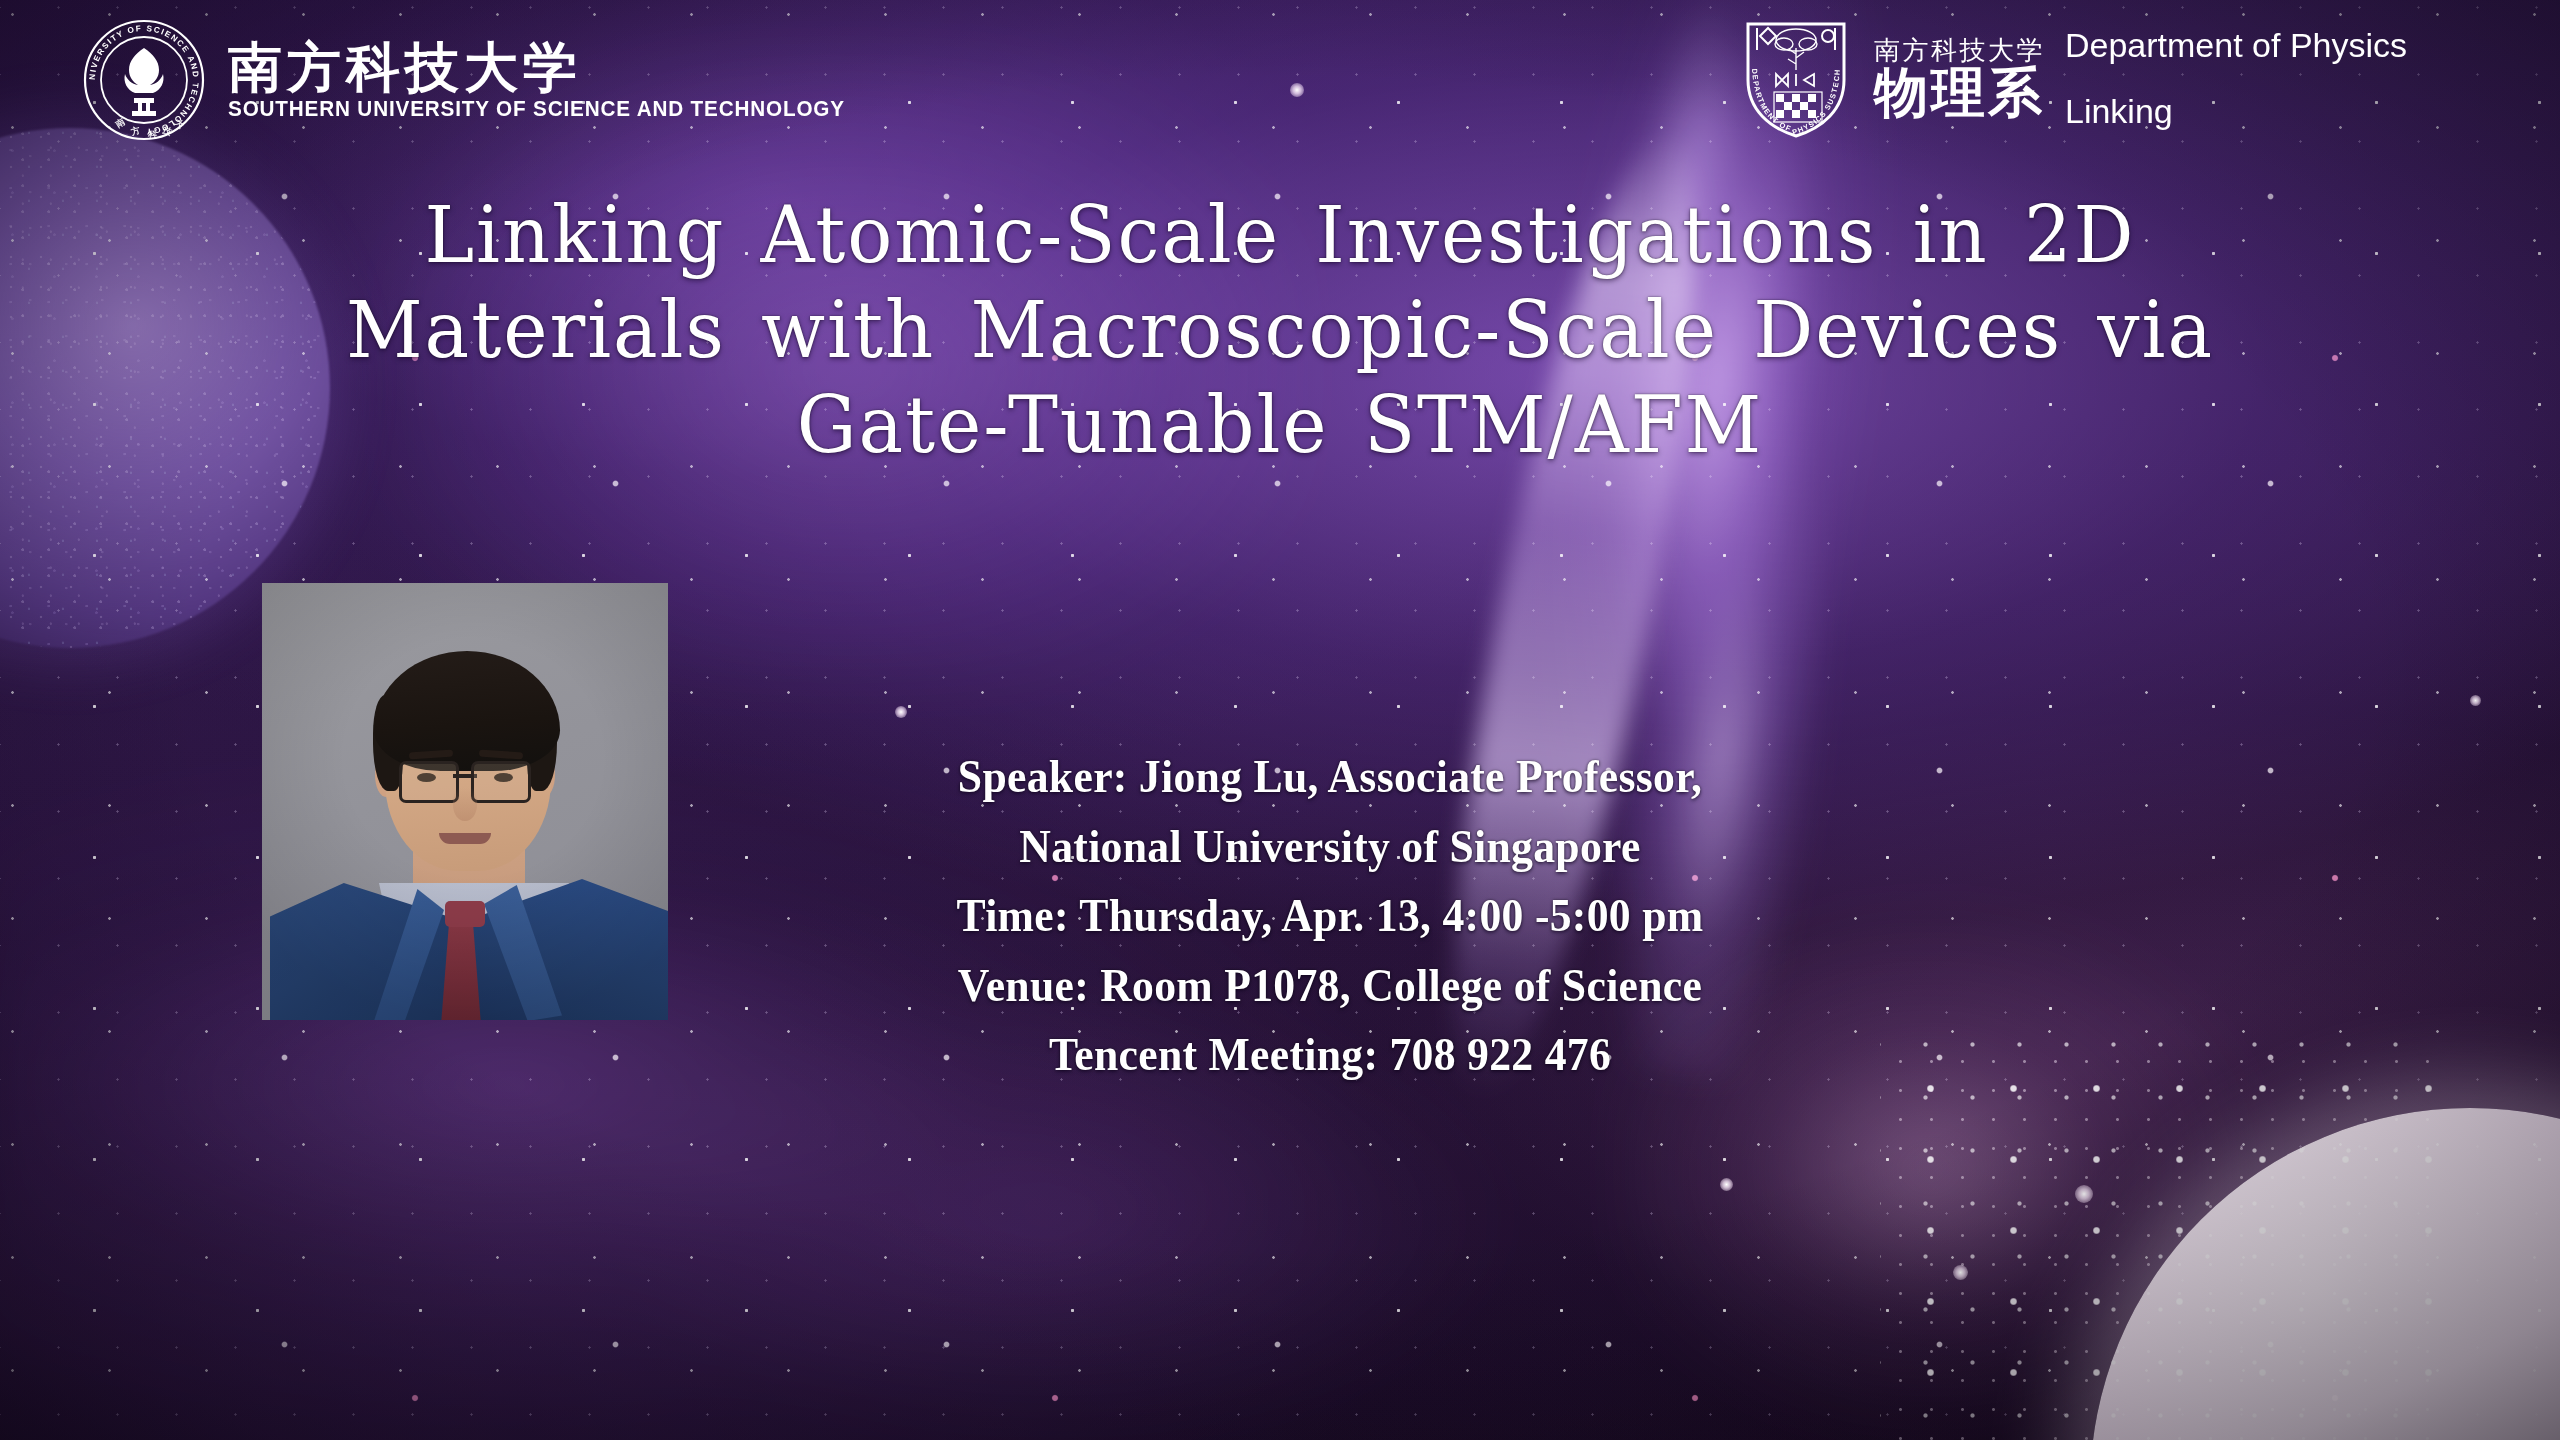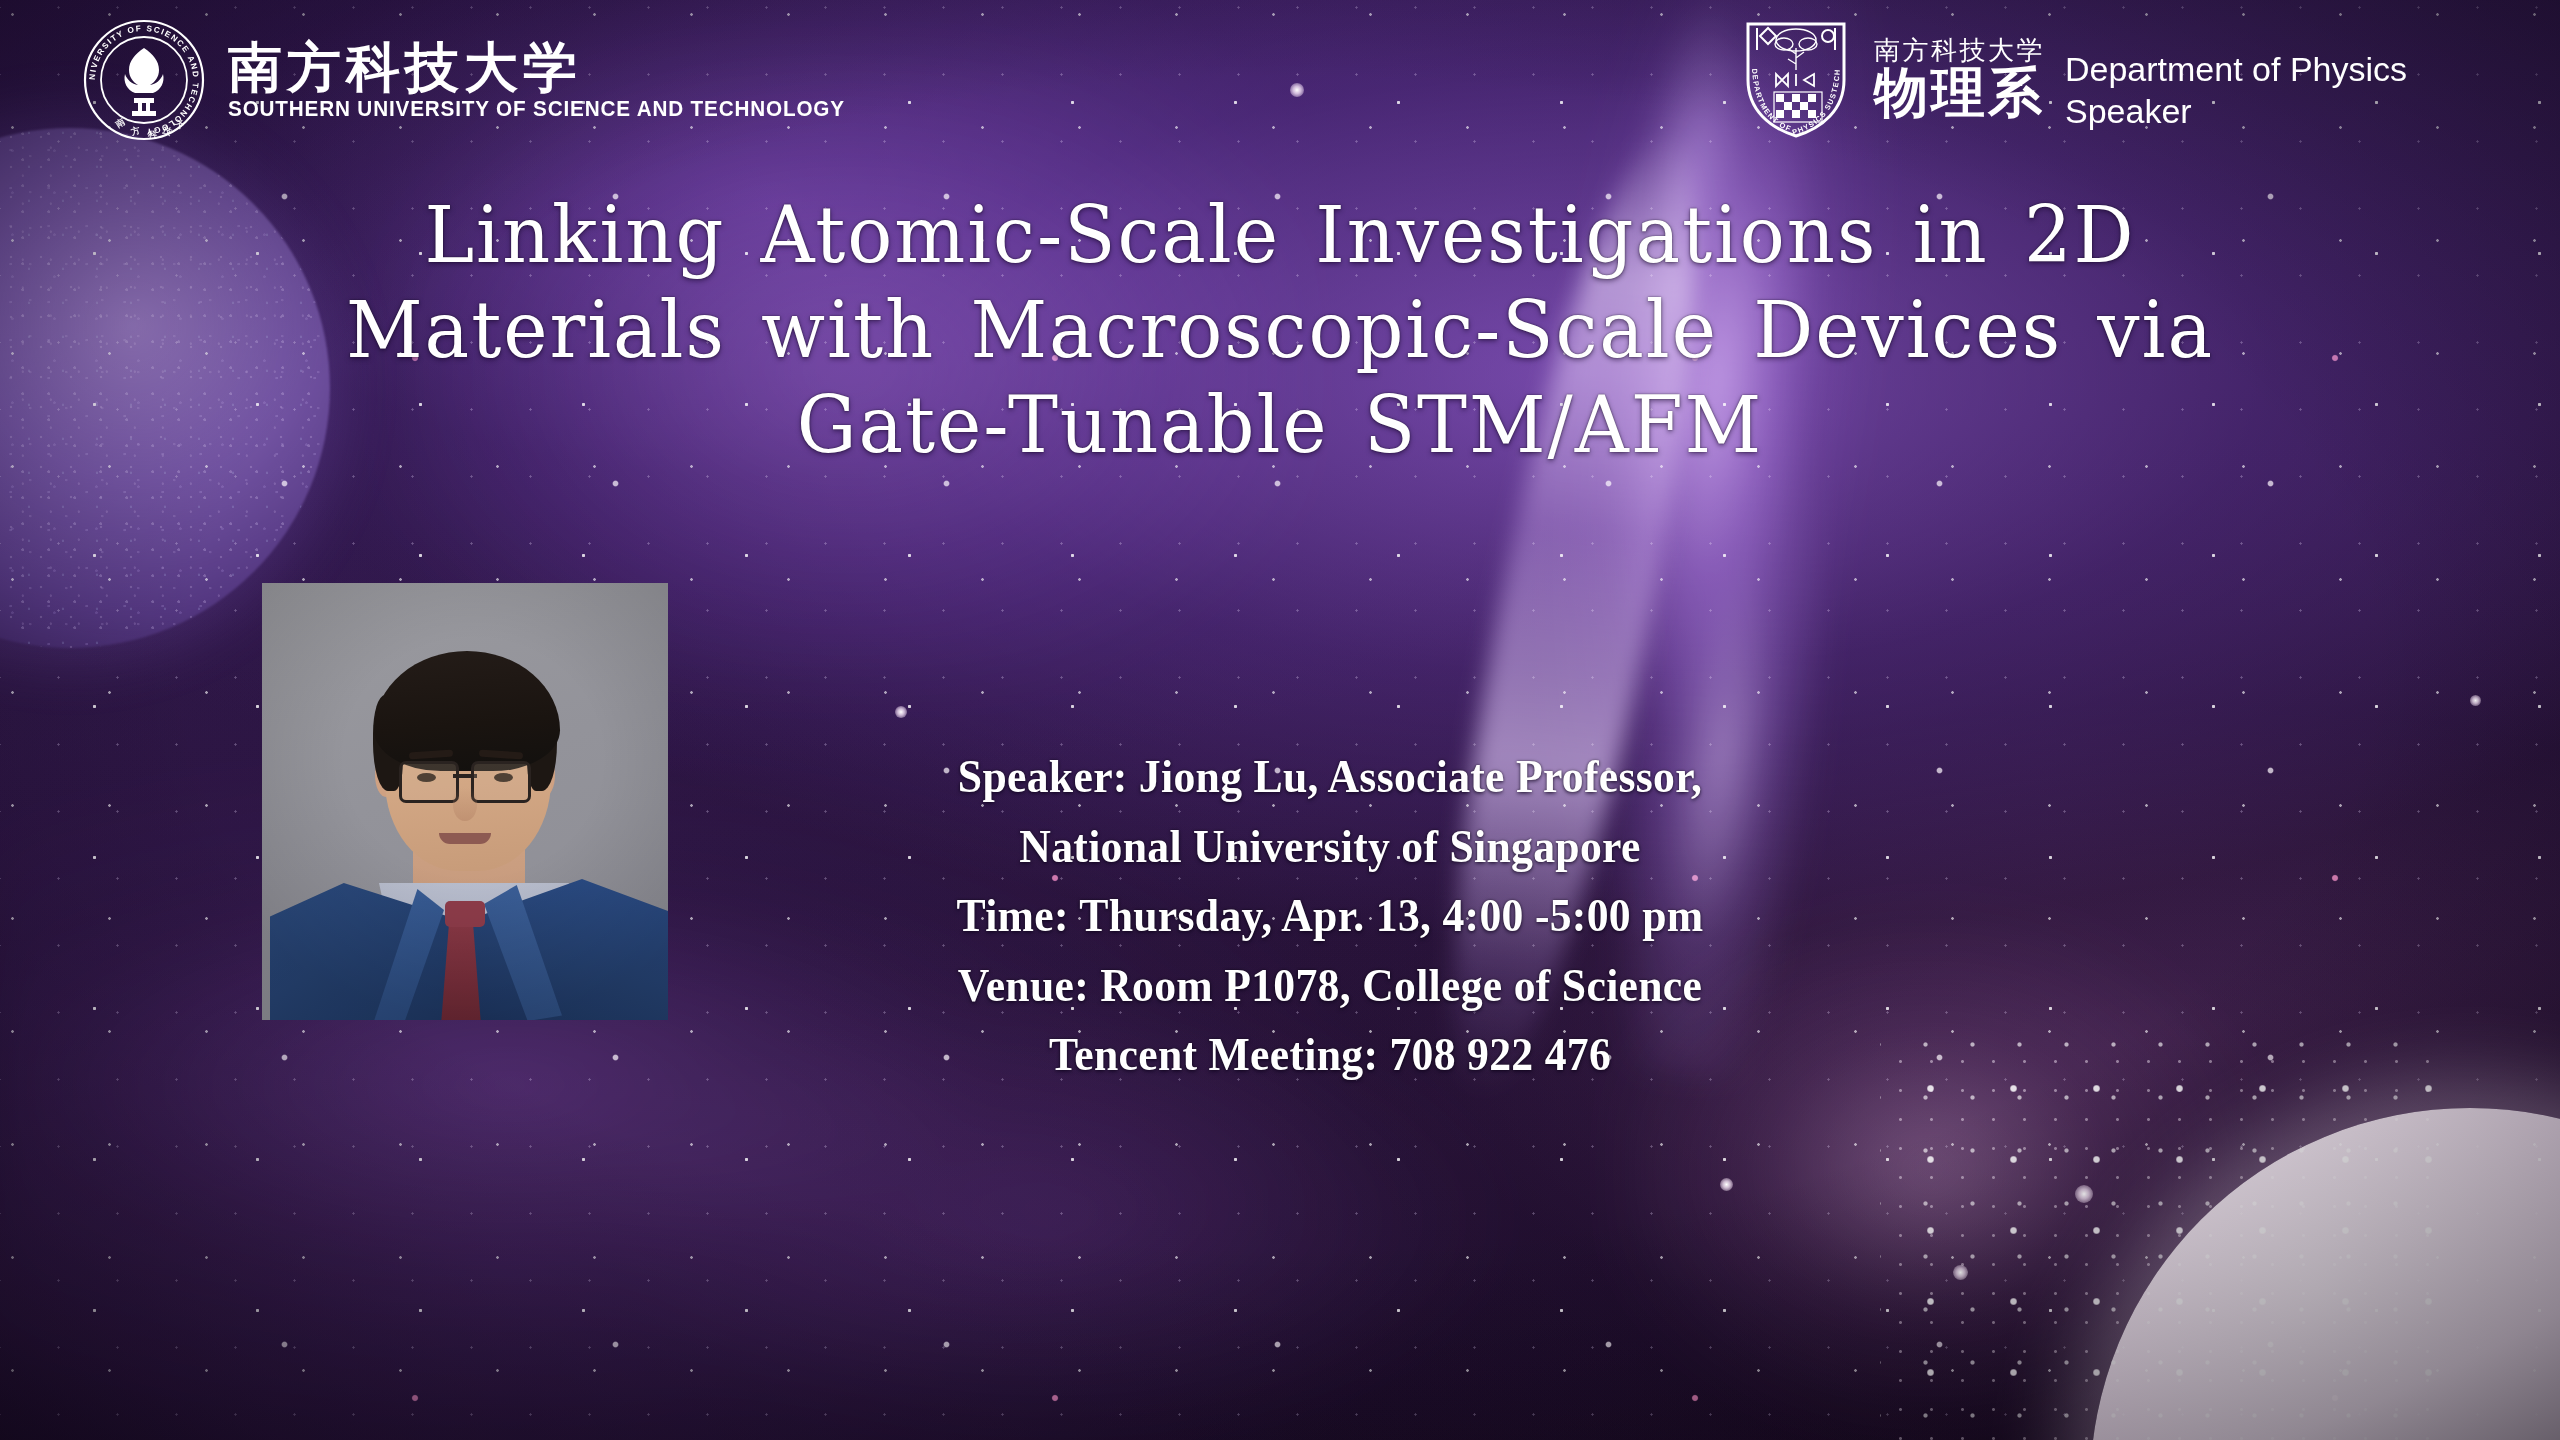"Department of Physics" .phys-en-block { gap: none -> 24px }
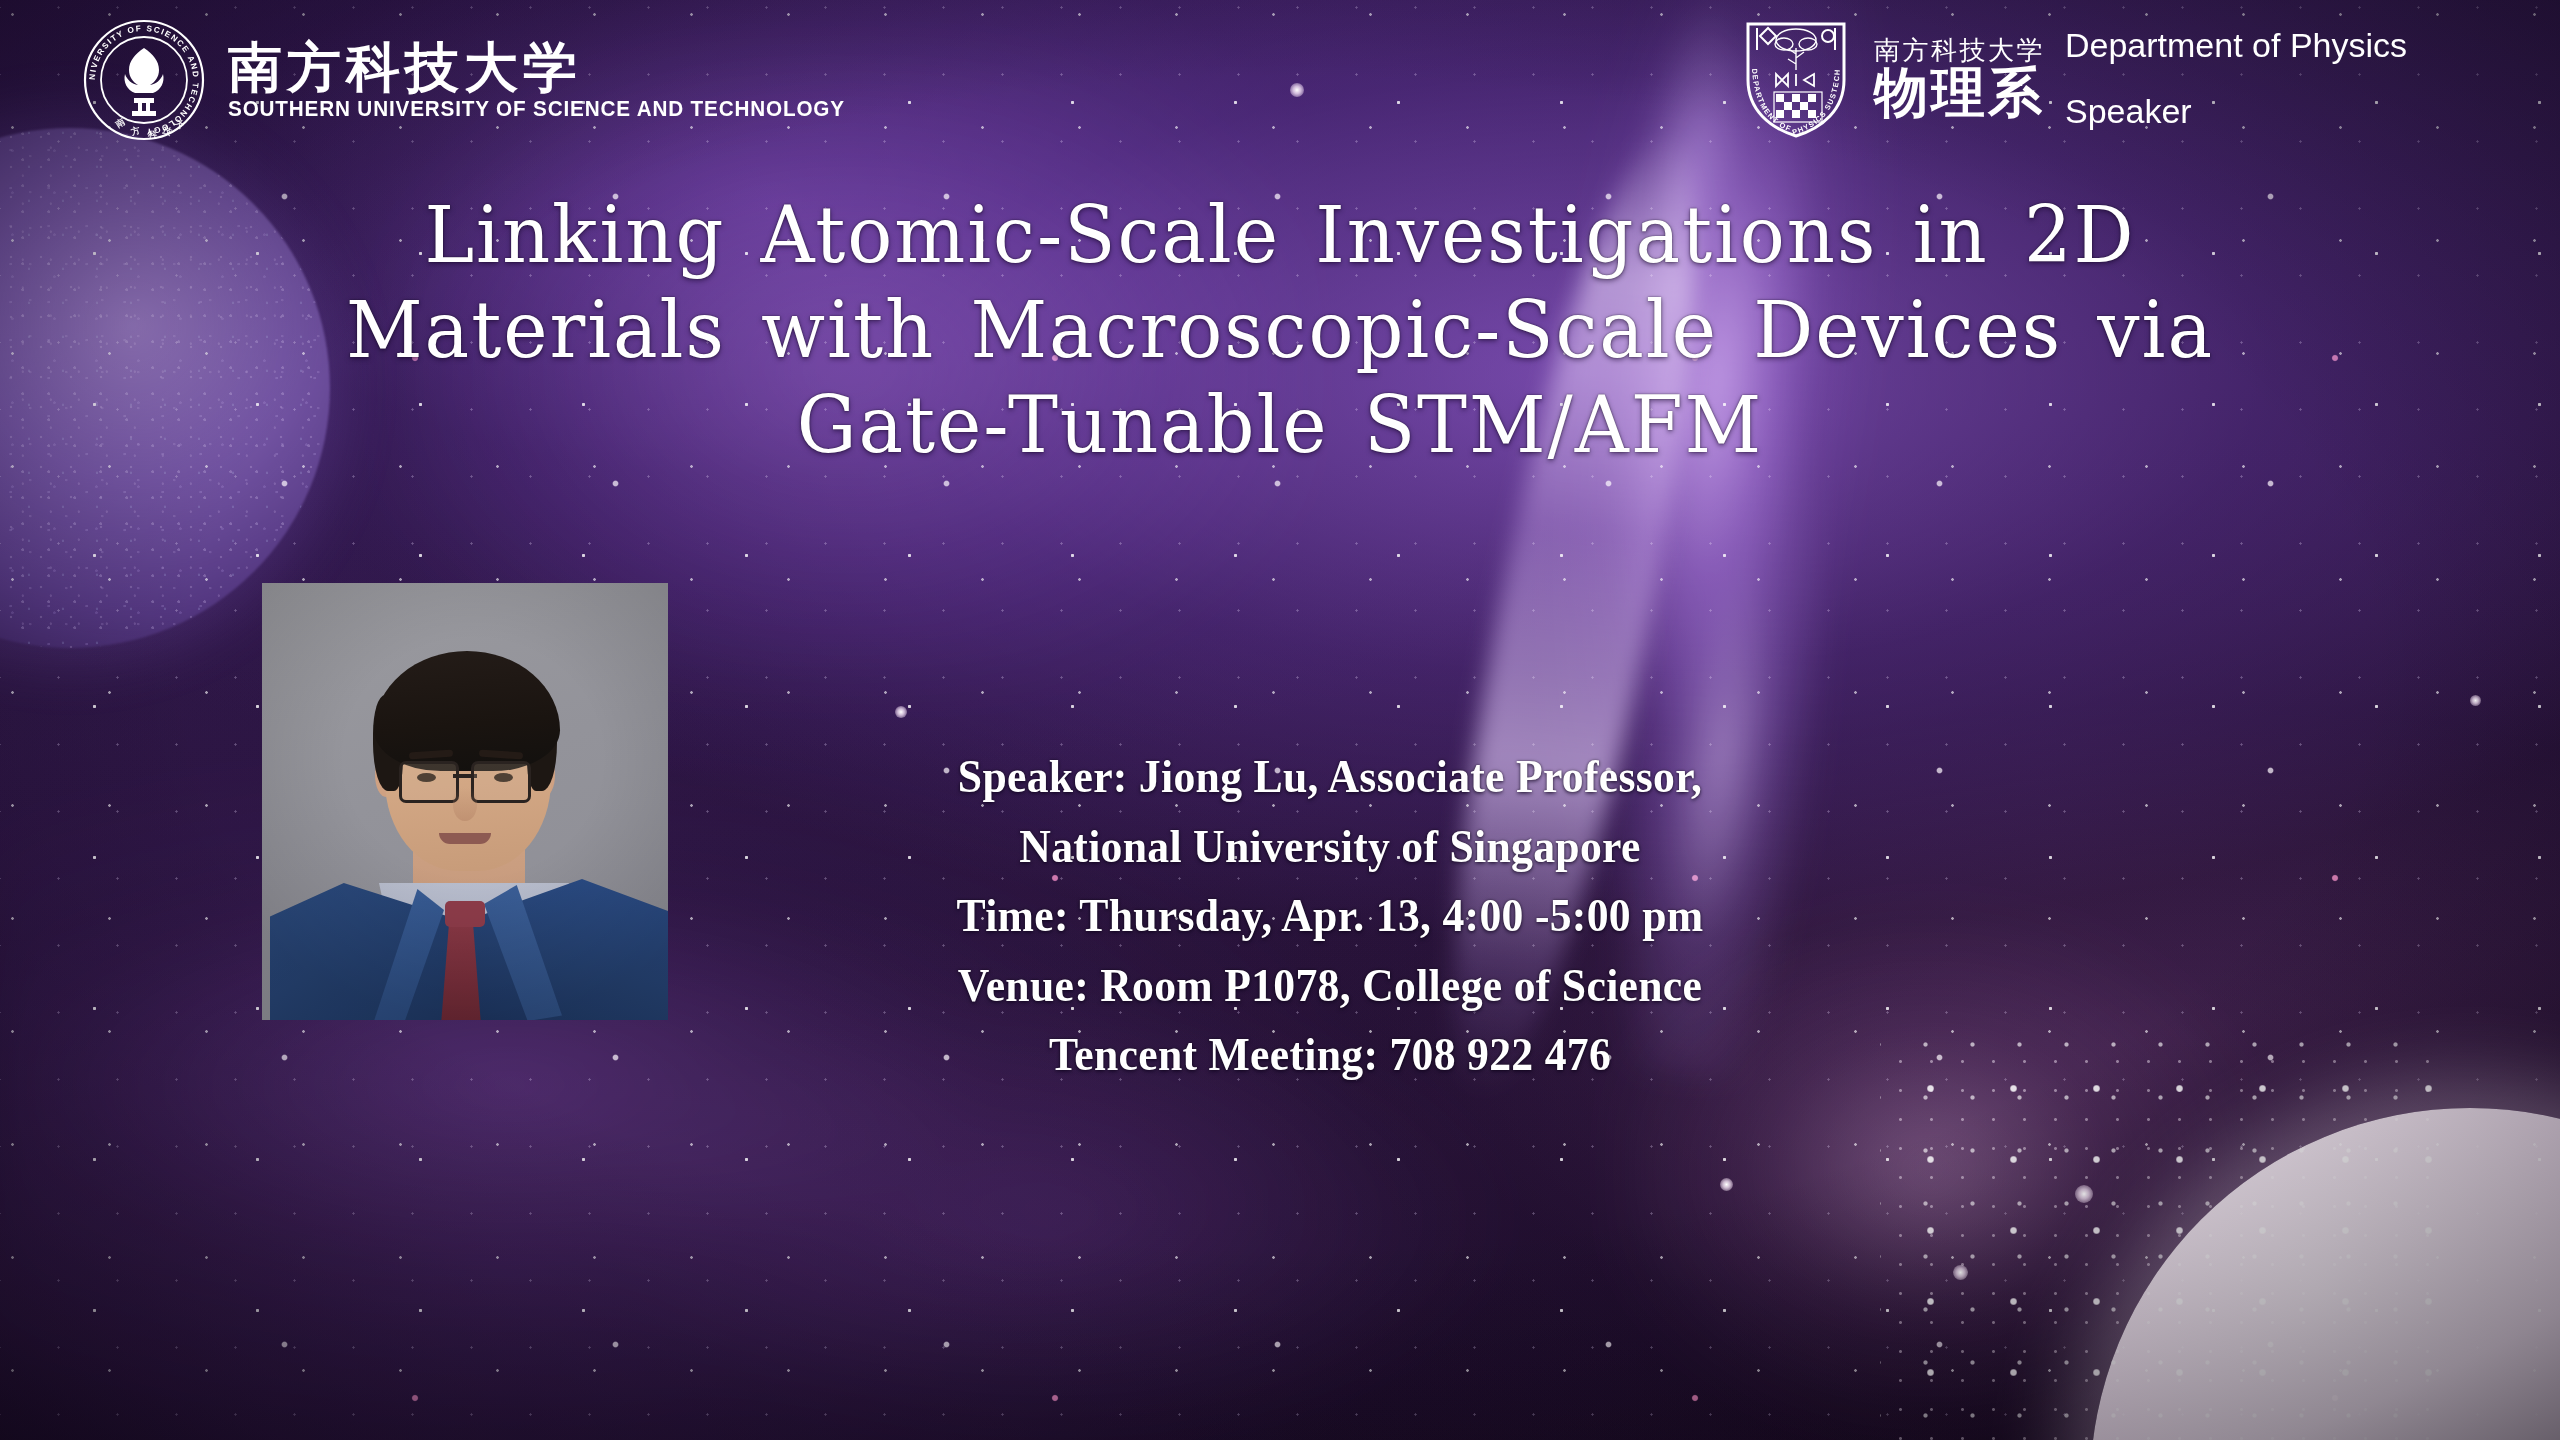"Speaker" div { text: Speaker -> Linking }
